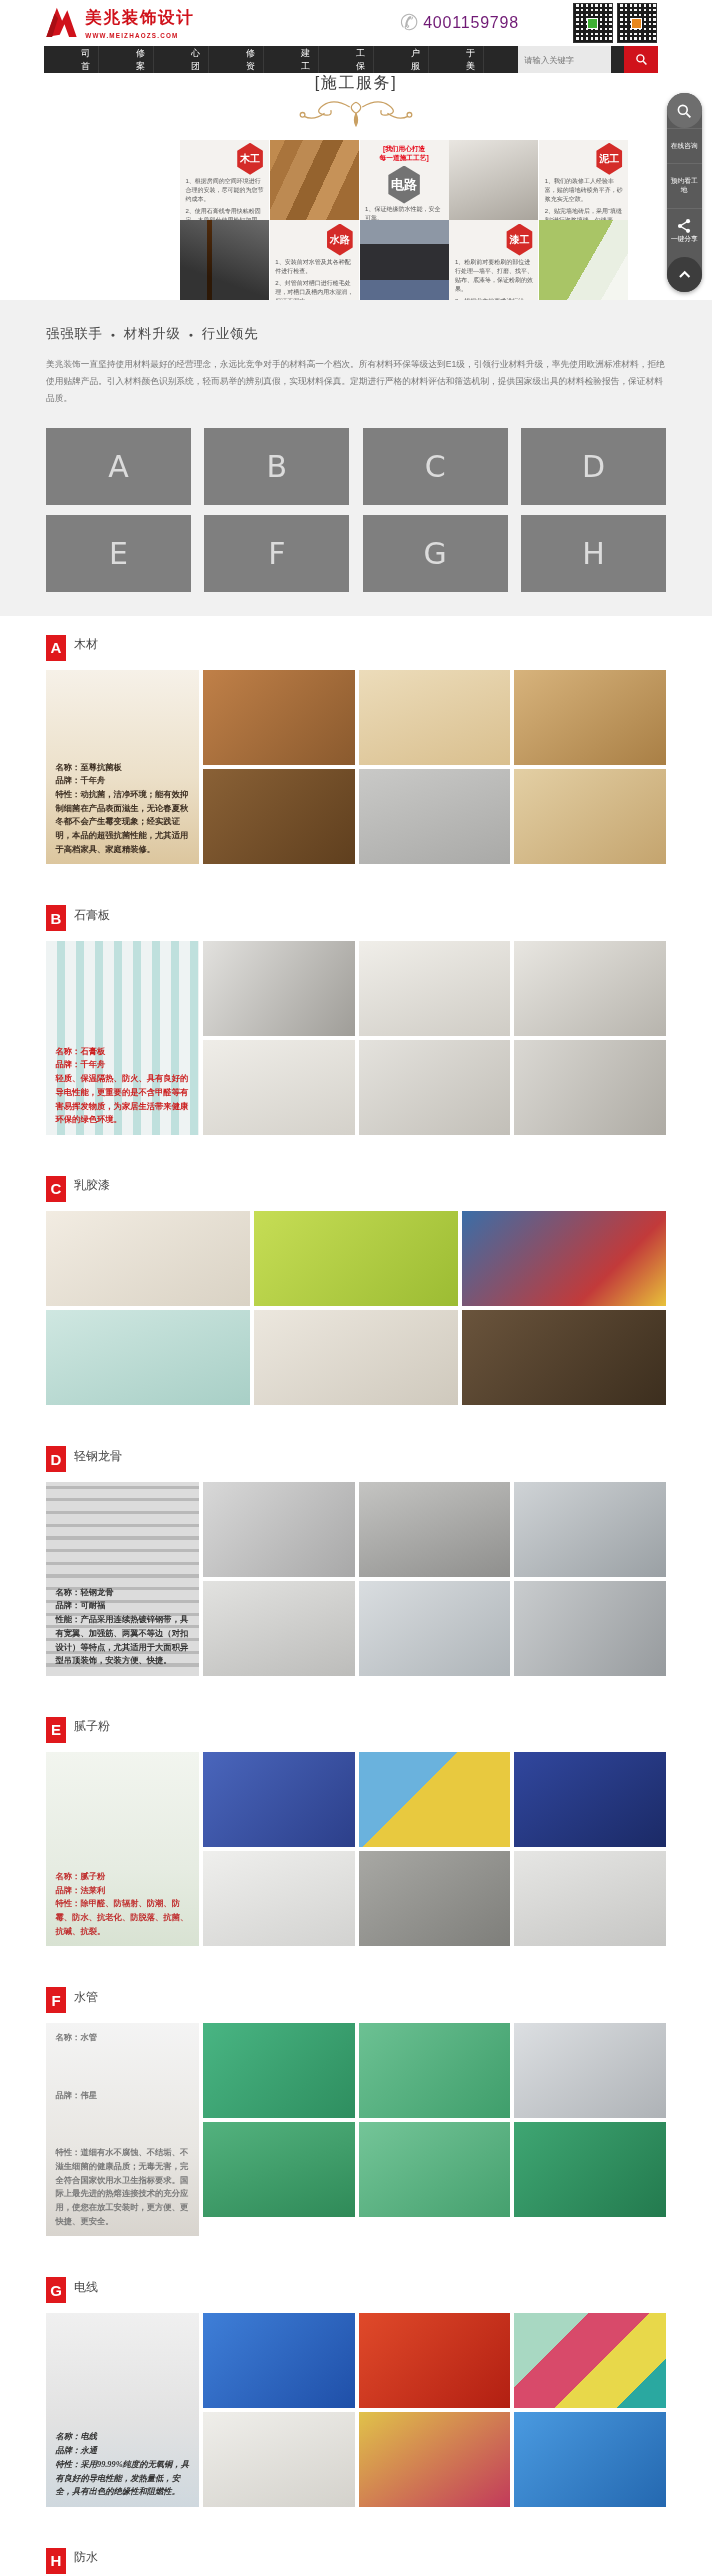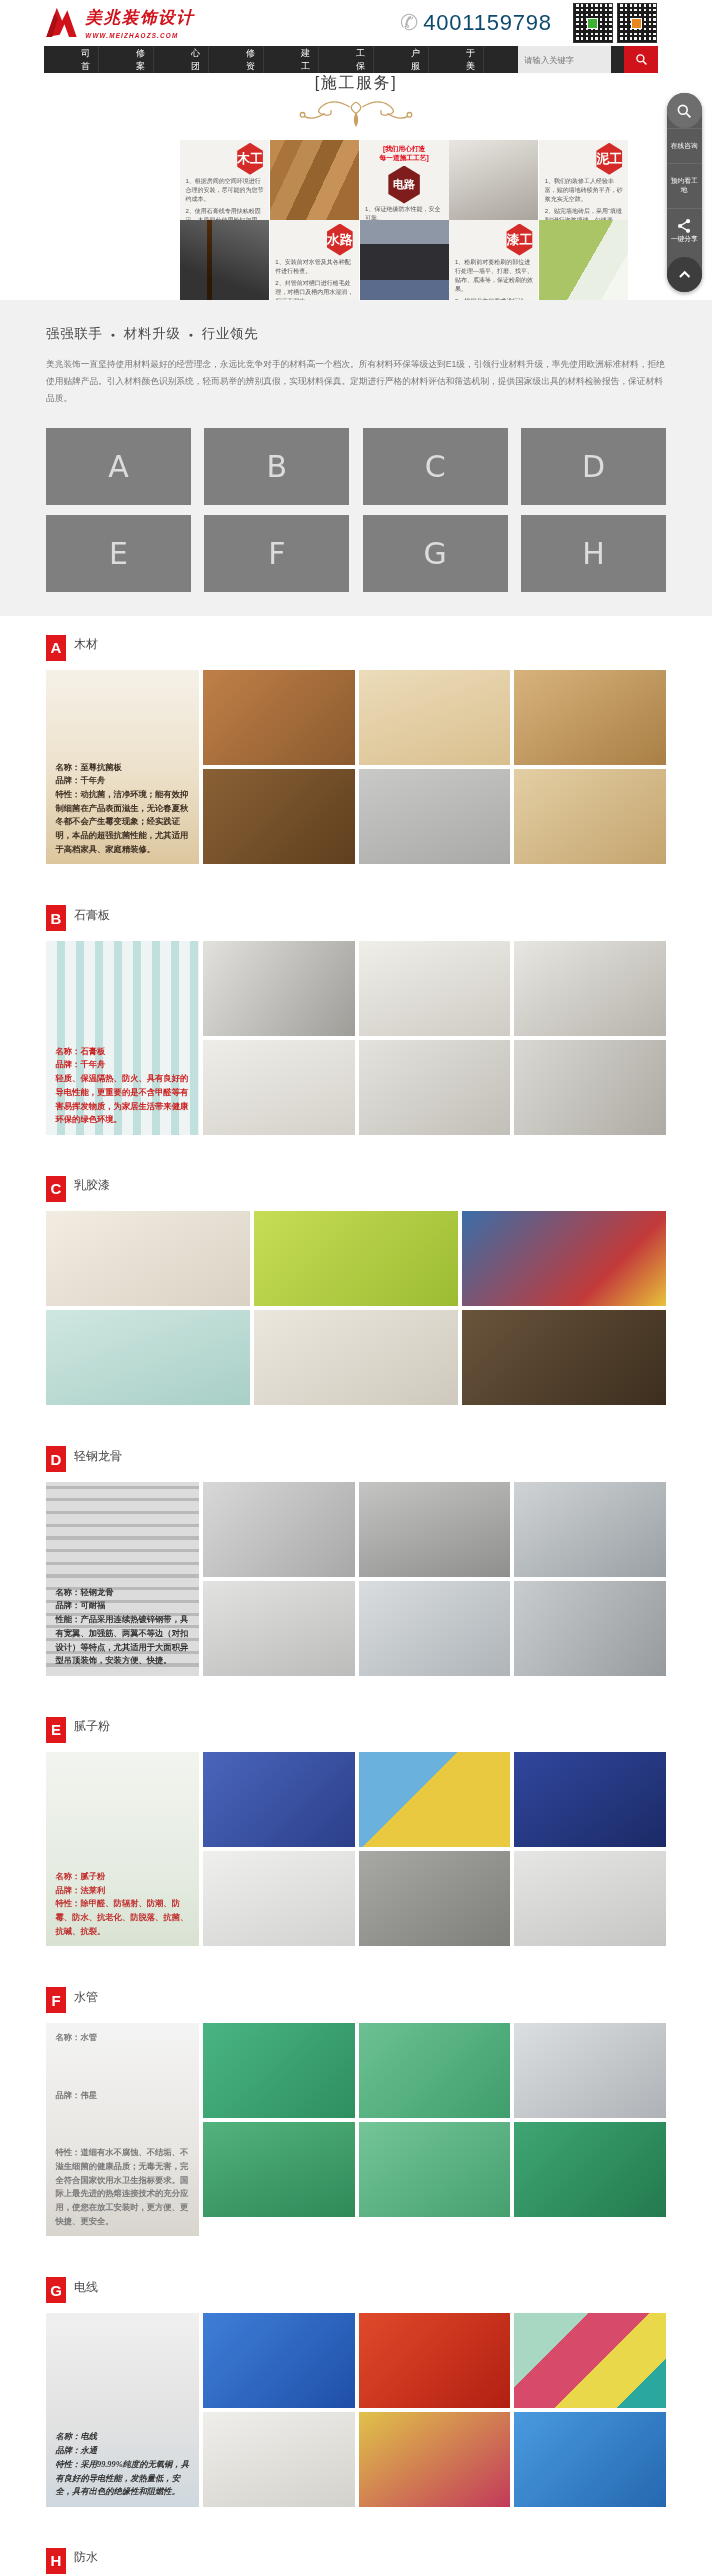"美兆装饰设计" .logo-group { font-style: italic -> none }
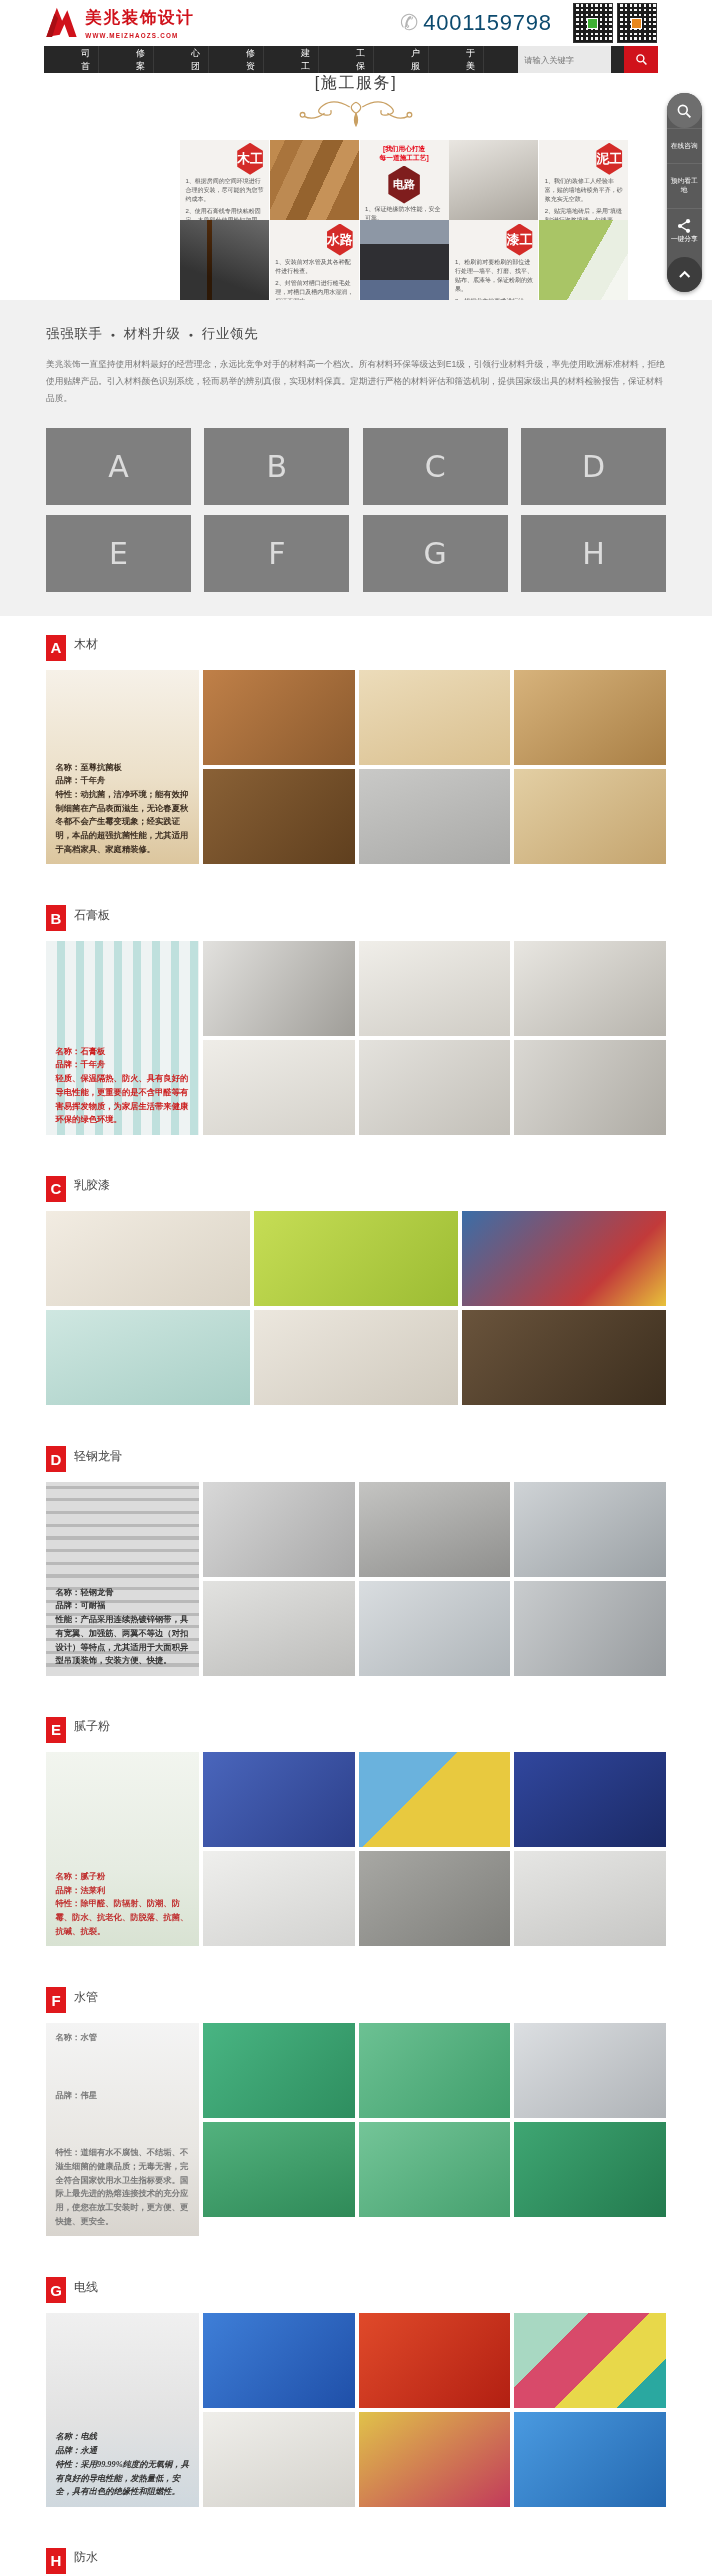"4001159798" .phone-num { color: #0c4a6e -> #701a75; font-size: 22px -> 16px }
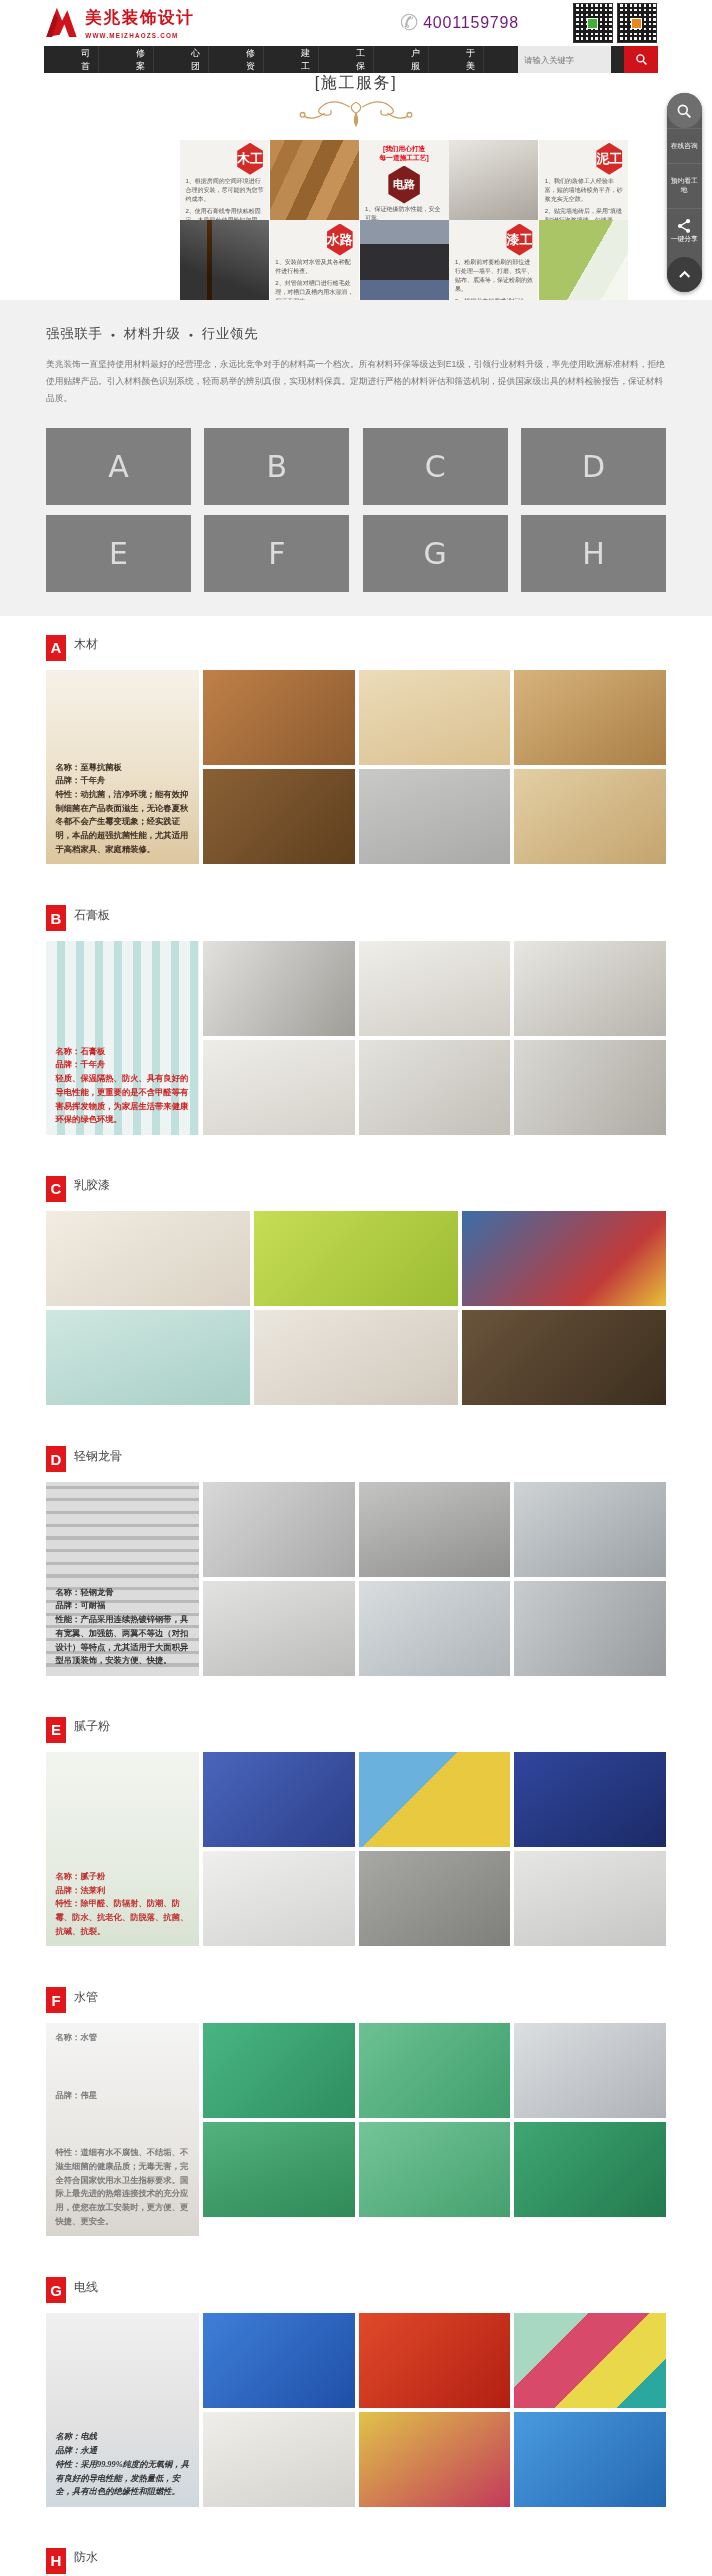"木工" .hex { font-size: 13px -> 10px }
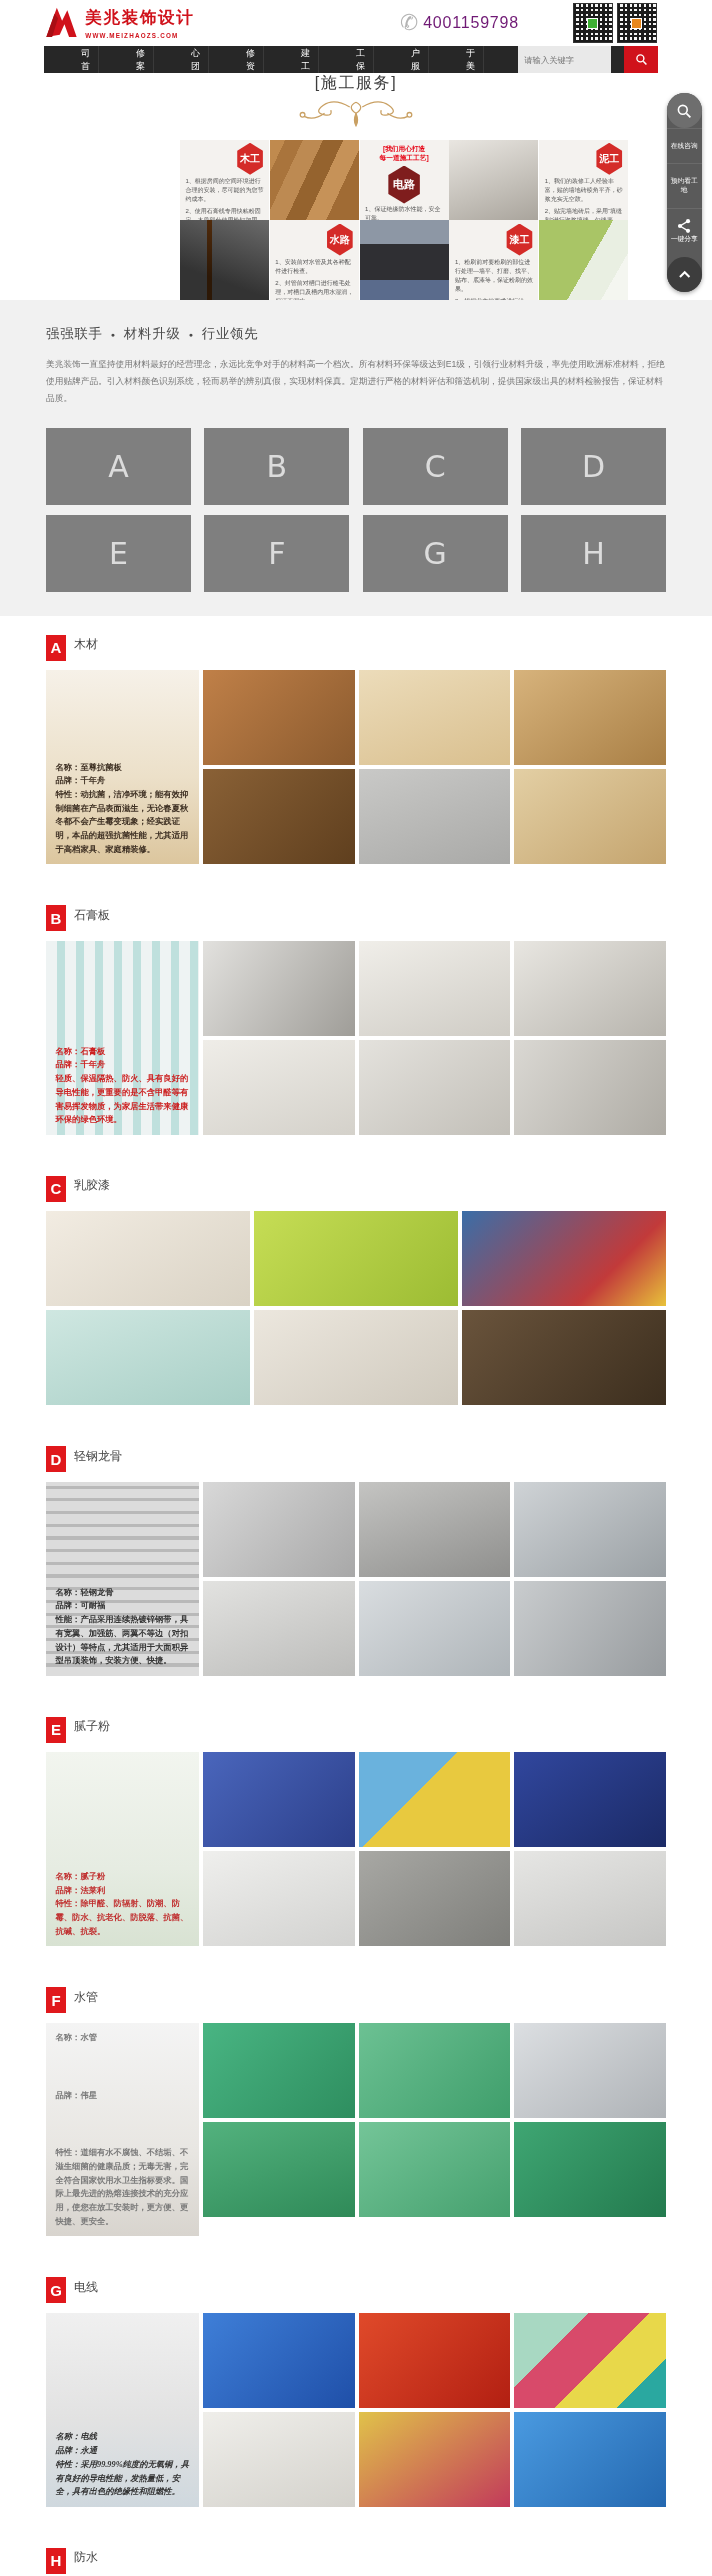"电路" .hex.dark { background: #7f1d1d -> #737373; font-size: 11px -> 13px }
